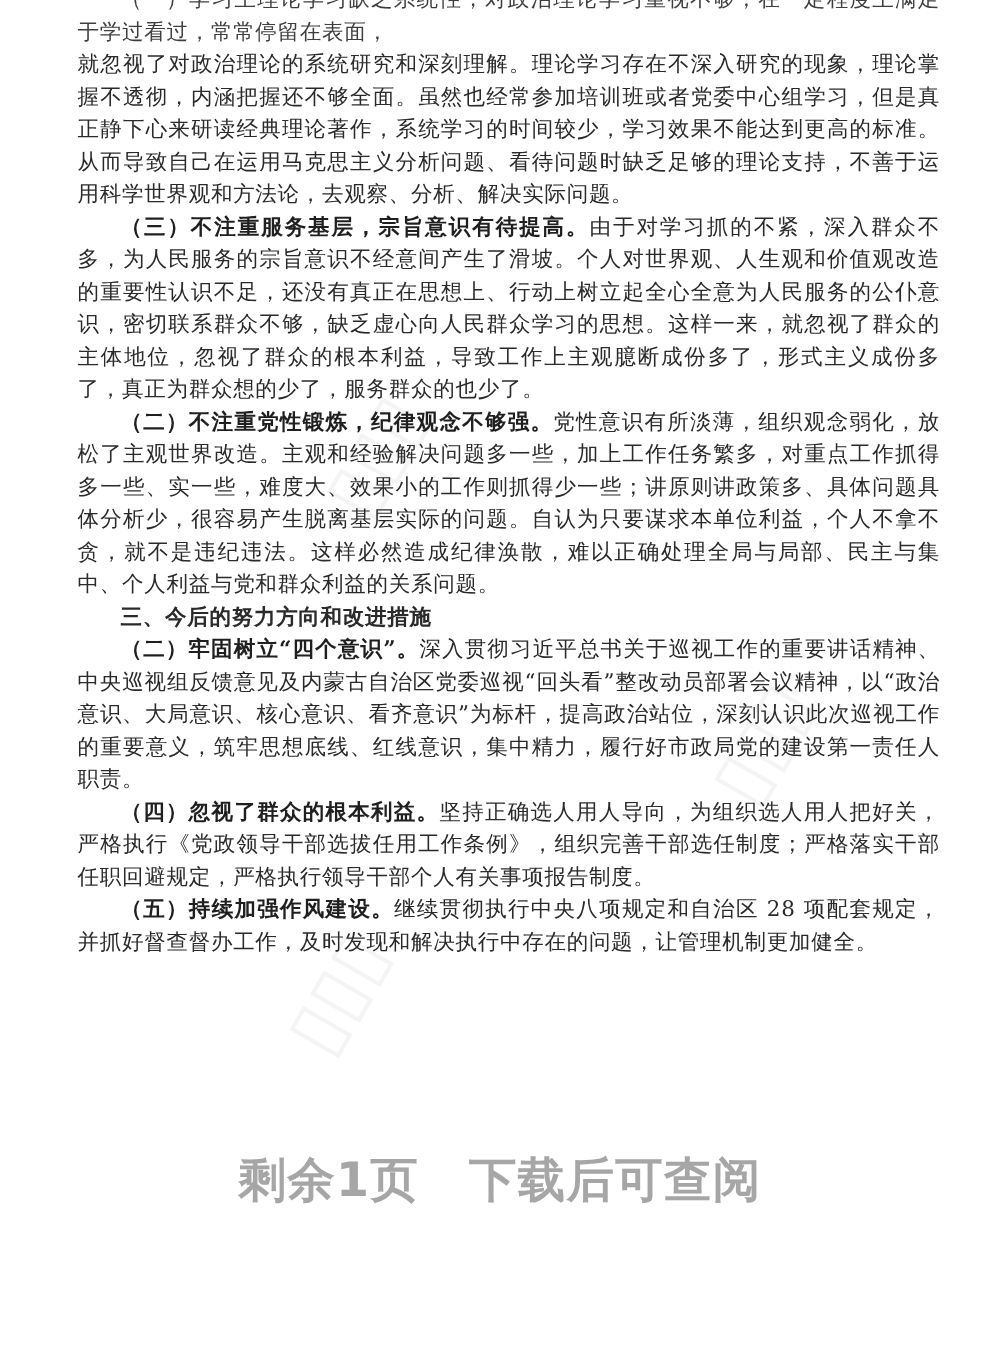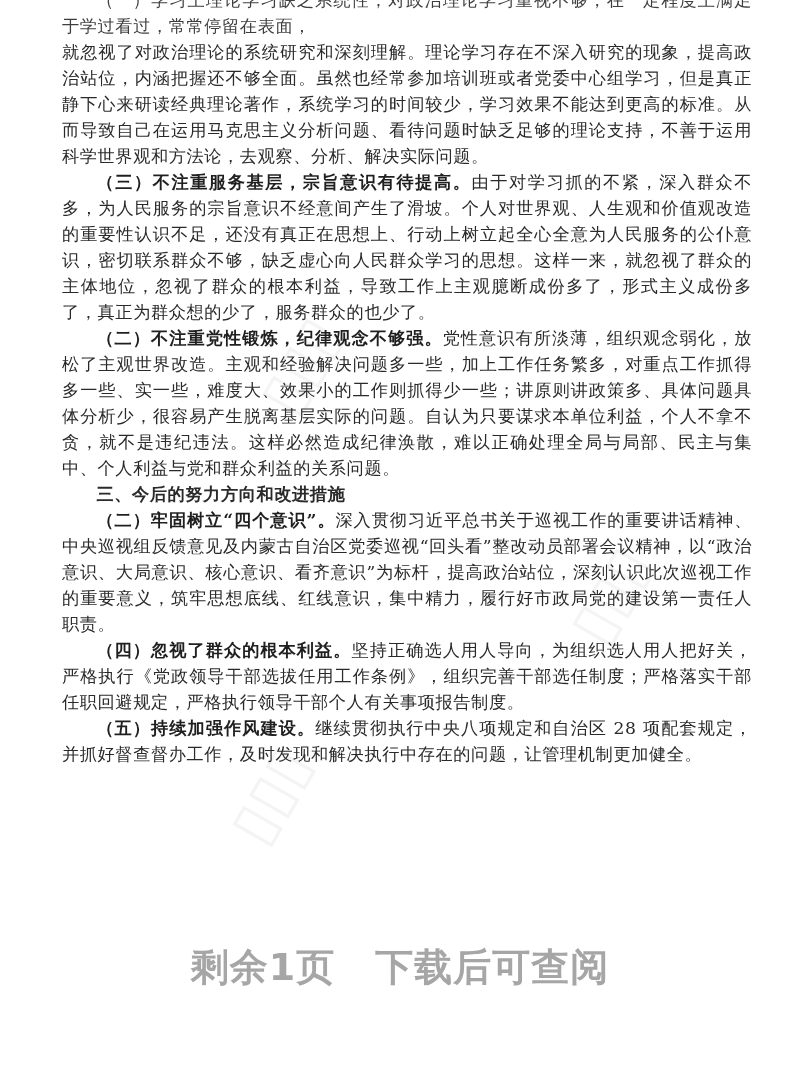"就忽视了对政治理论的系统研究和深刻理解。理论学习存在不深入研究的现象，提高政治站" p { text: 提高政治站位 -> 理论掌握不透彻 }
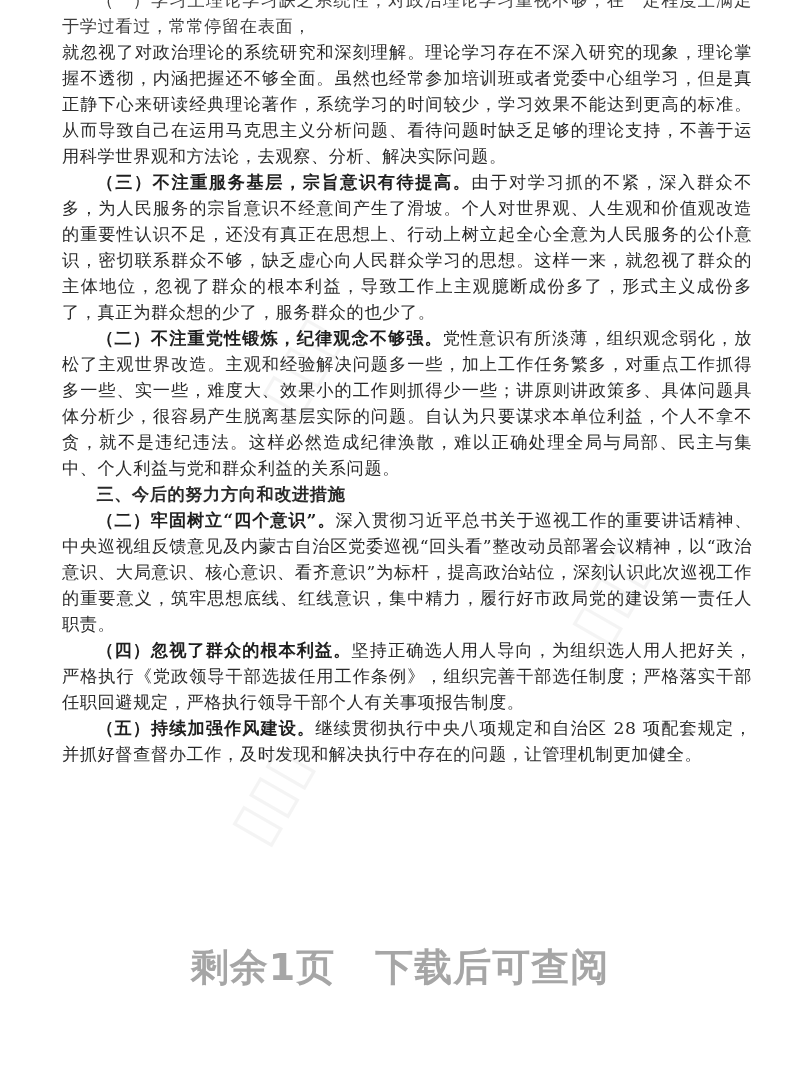"剩余1页 下载后可查阅" .footer-banner { top: 942px -> 919px }
